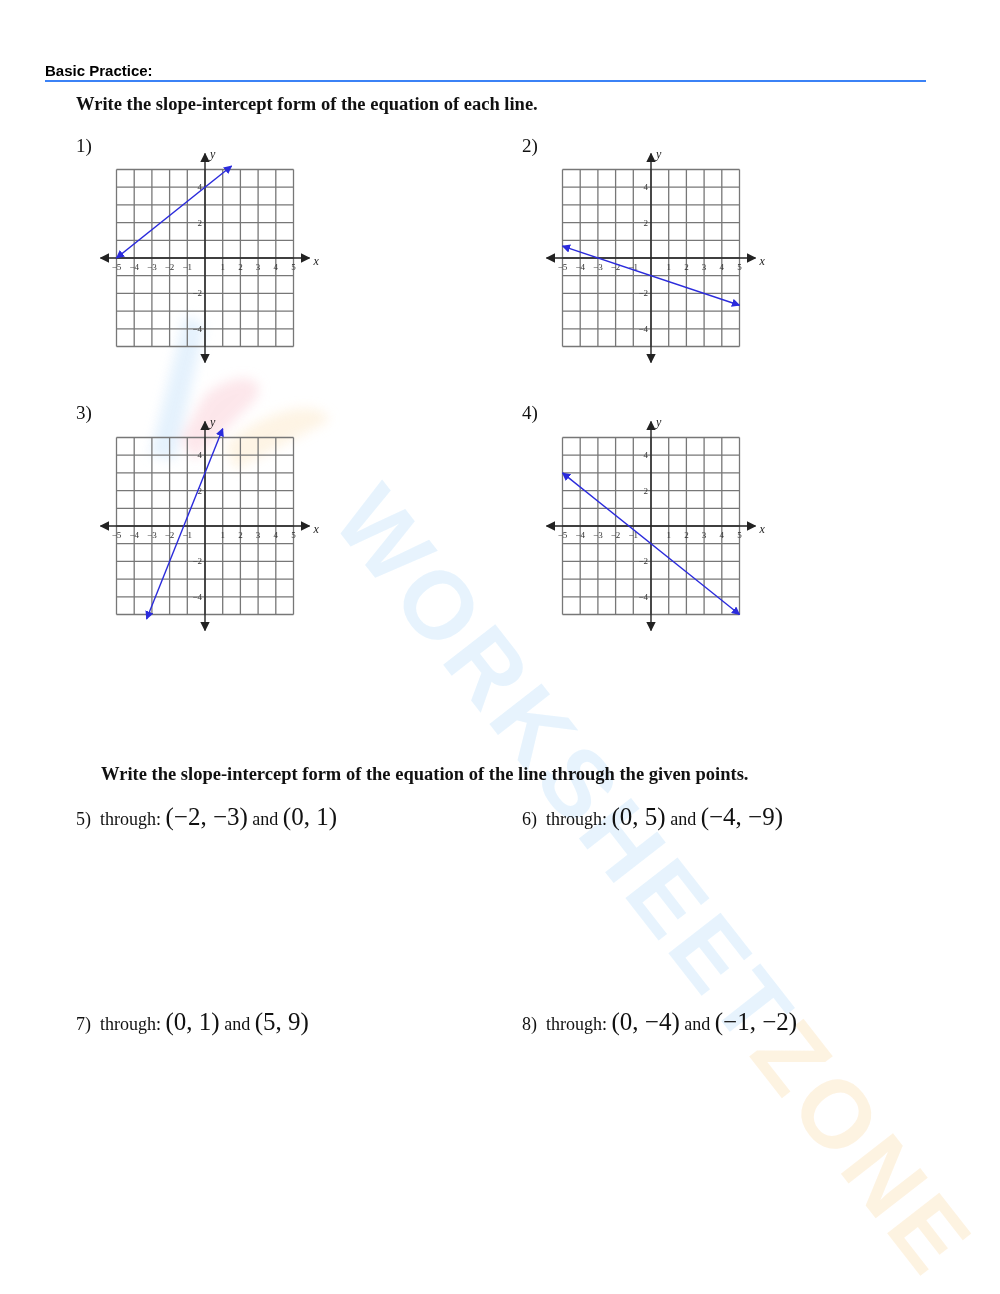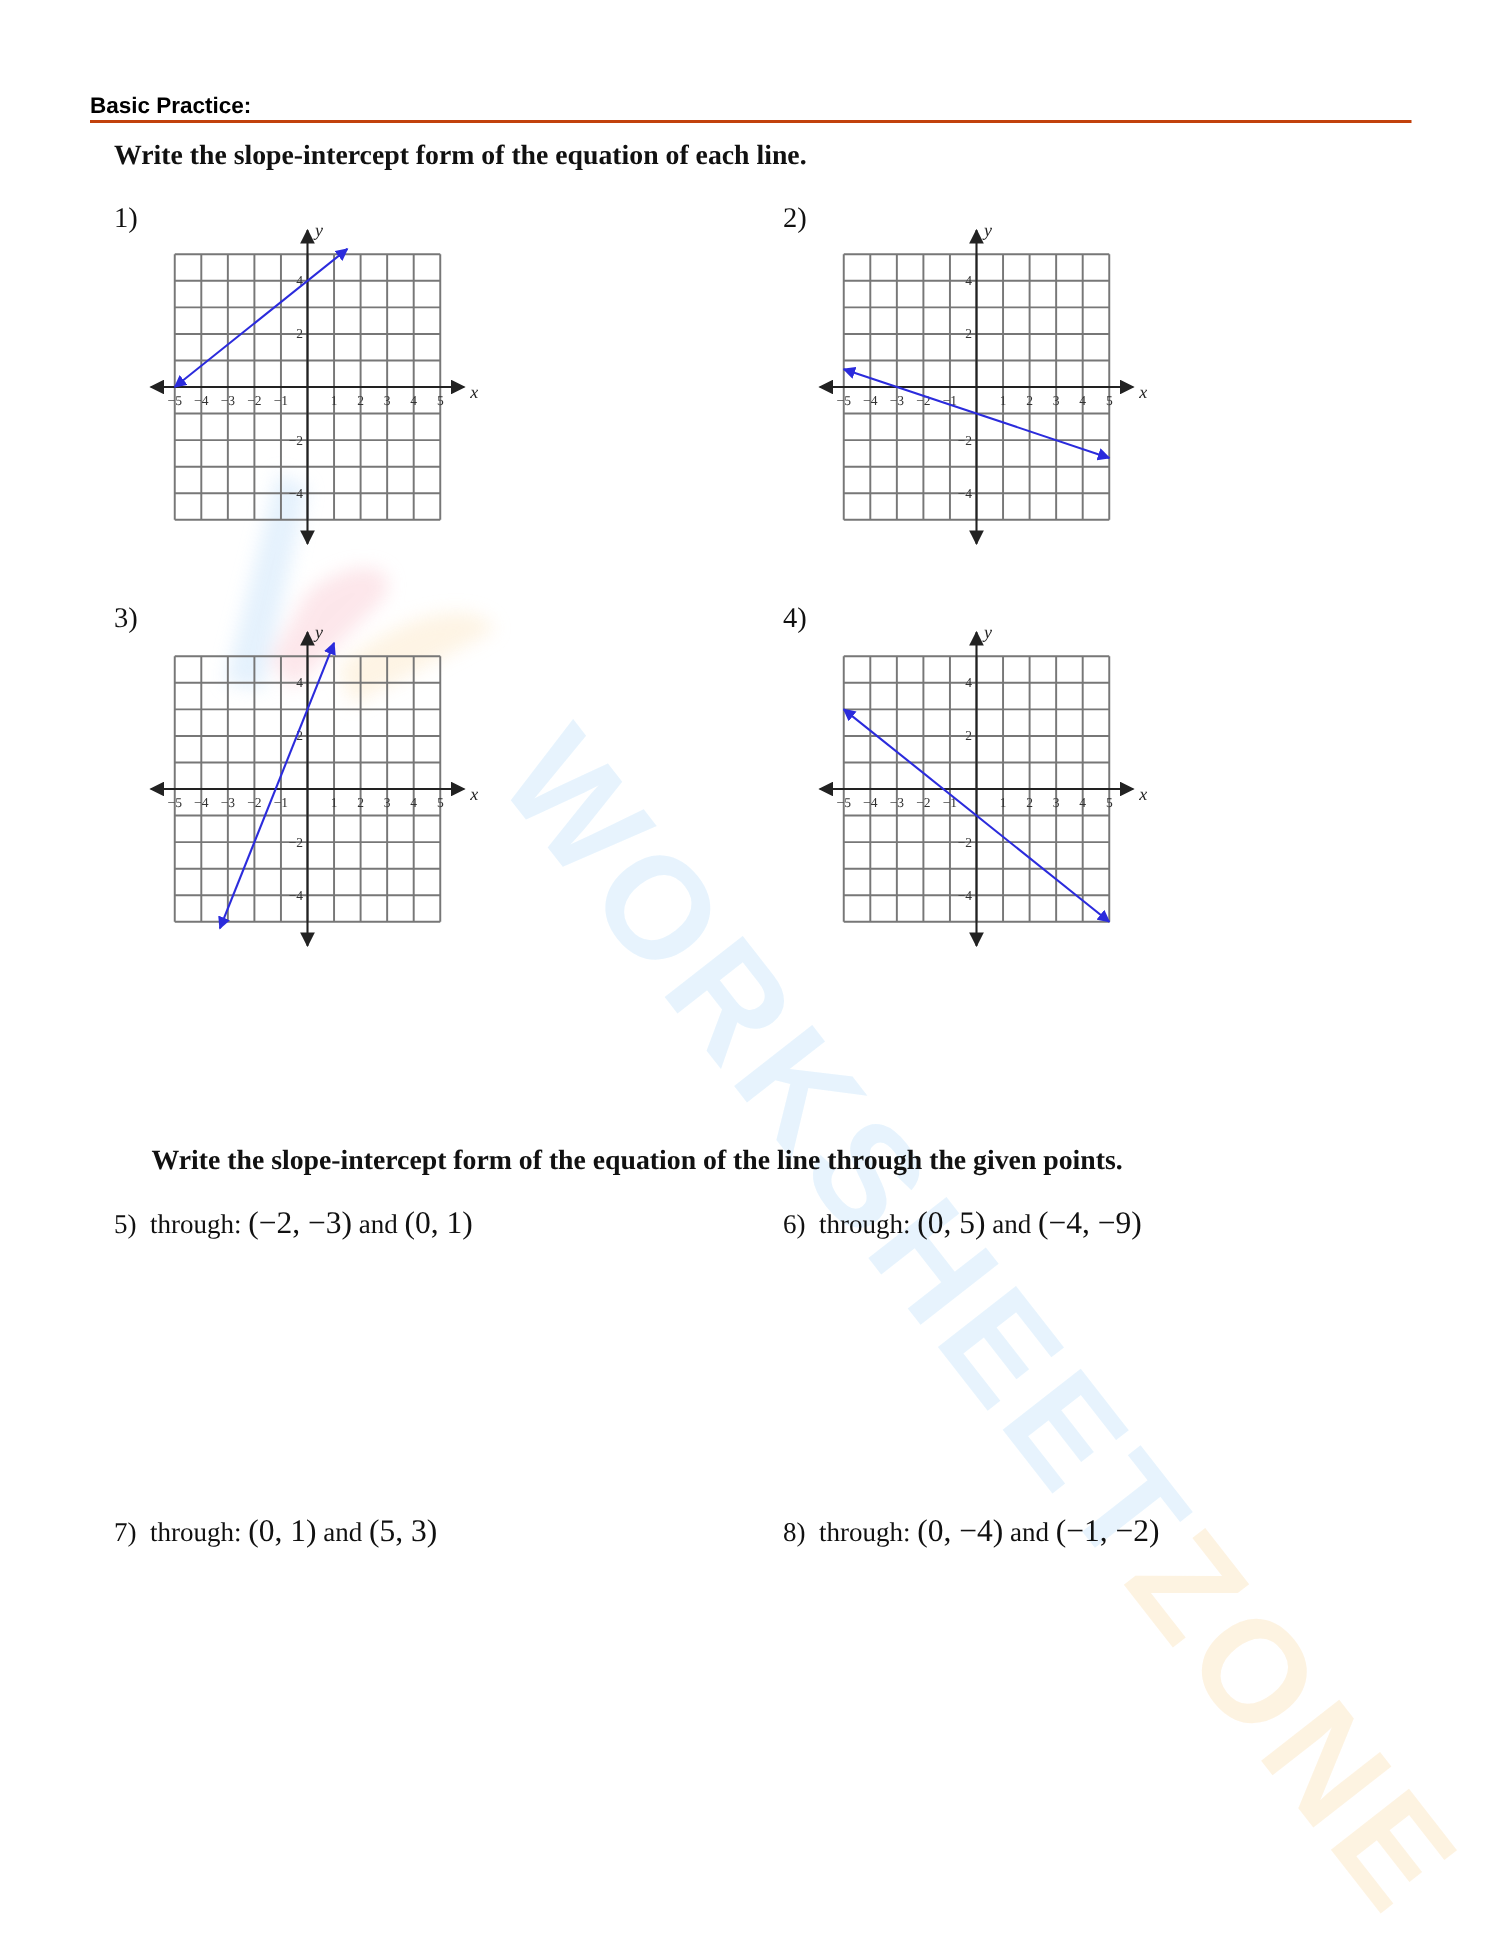"Basic Practice:" .header { border-bottom: 2px solid #c2410c -> 2px solid #3b82f6; left: 60px -> 45px }
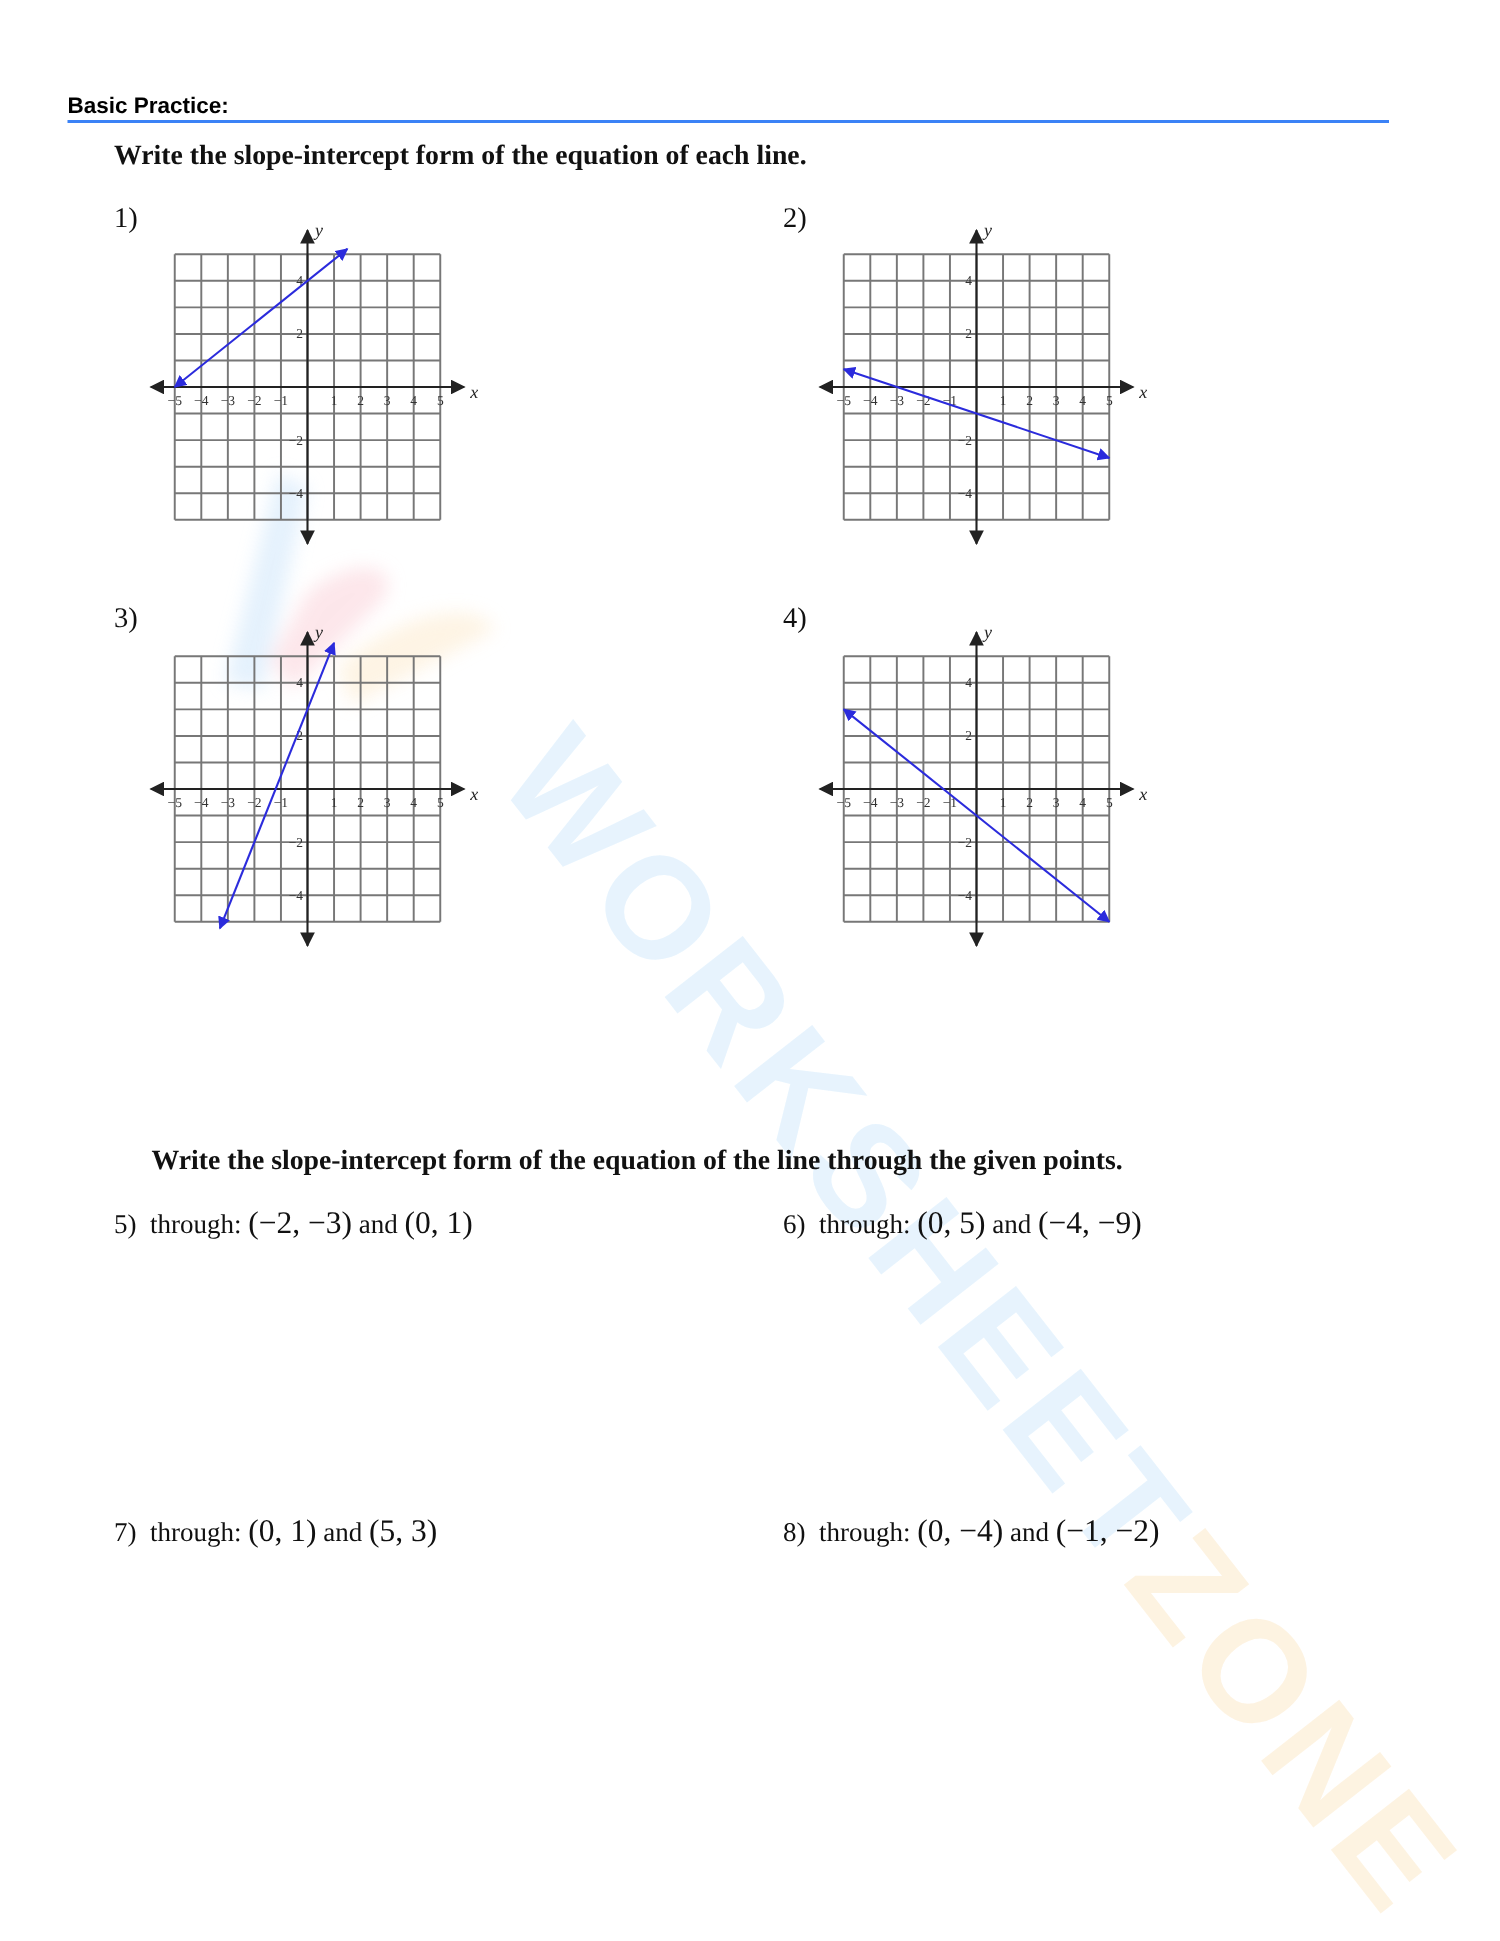"(−2, −3)" .problem .pt { font-size: 21px -> 25px }
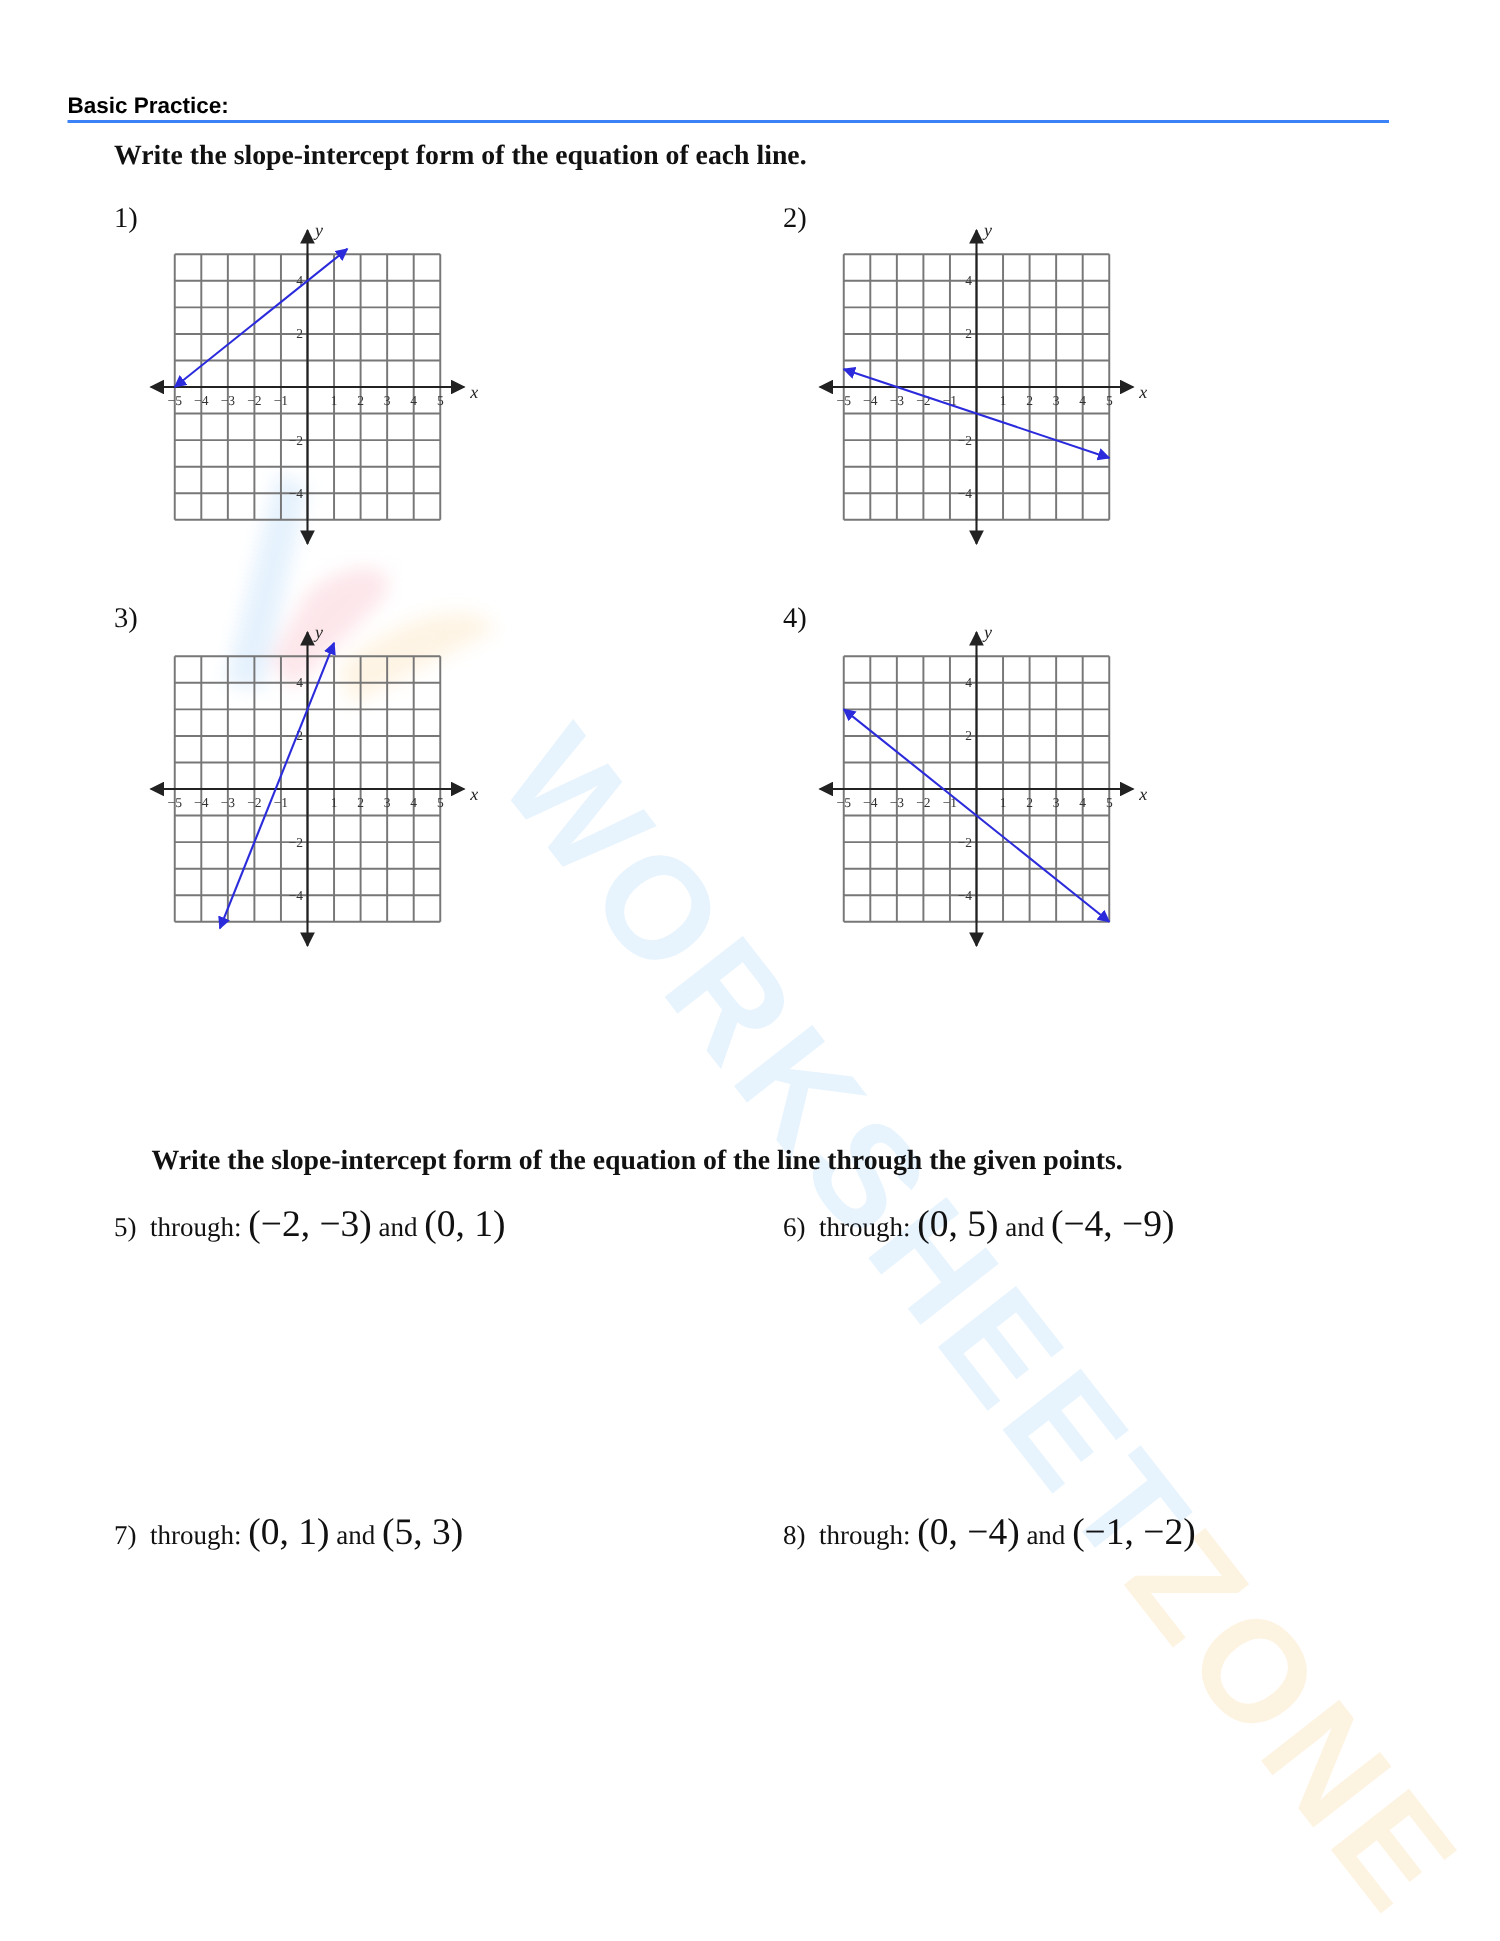"(5, 3)" span.pt { text: 3 -> 9 }
